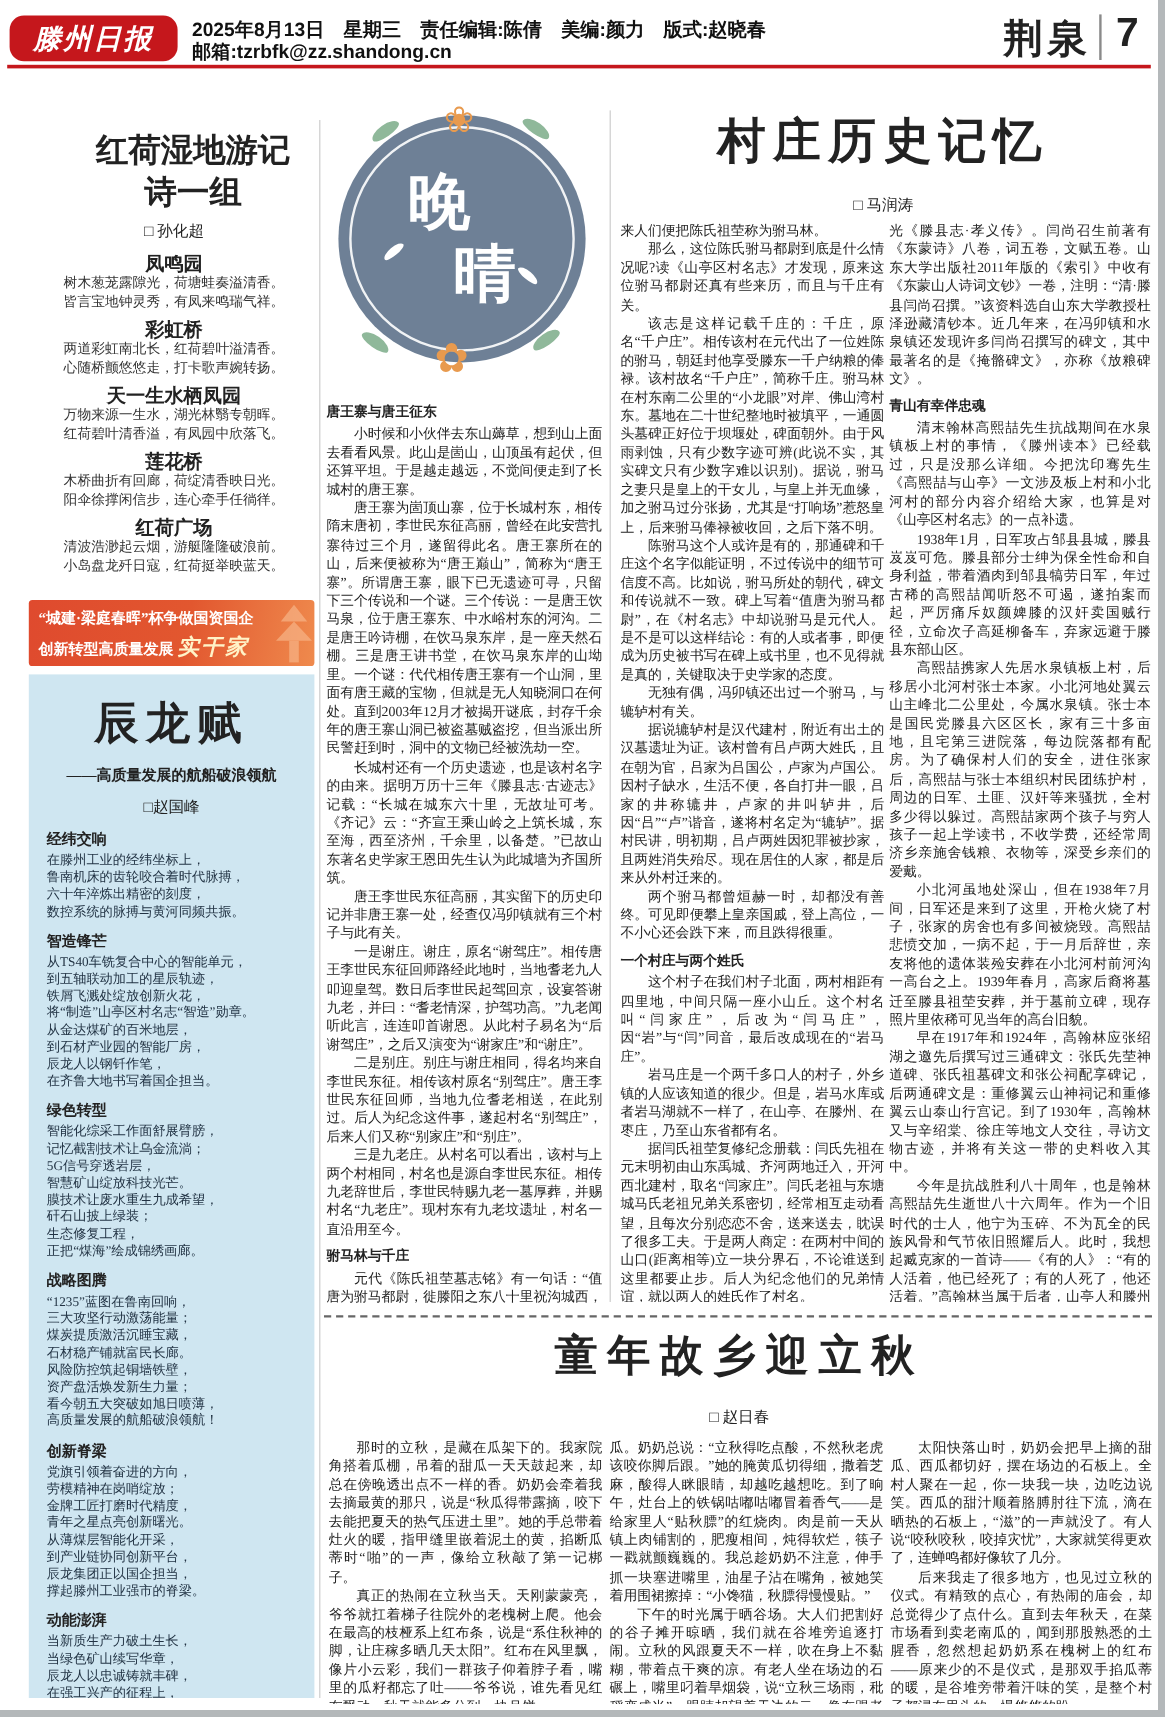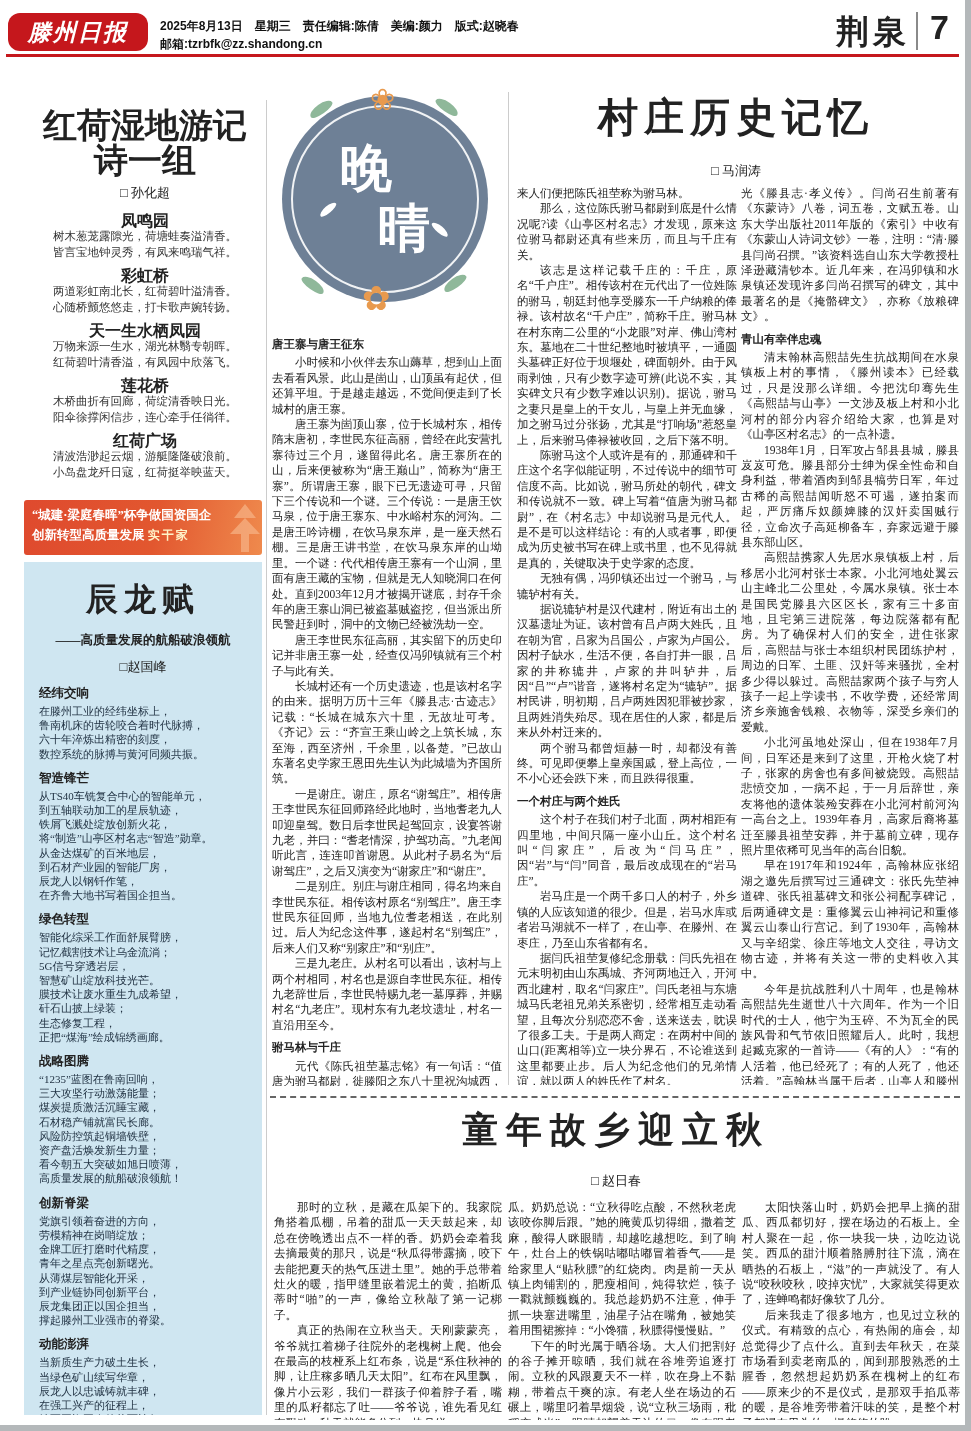"2025年8月13日 星期三 责任编辑:陈倩 美编:颜力 版式:赵晓春" .hinfo { font-size: 12px -> 16px }
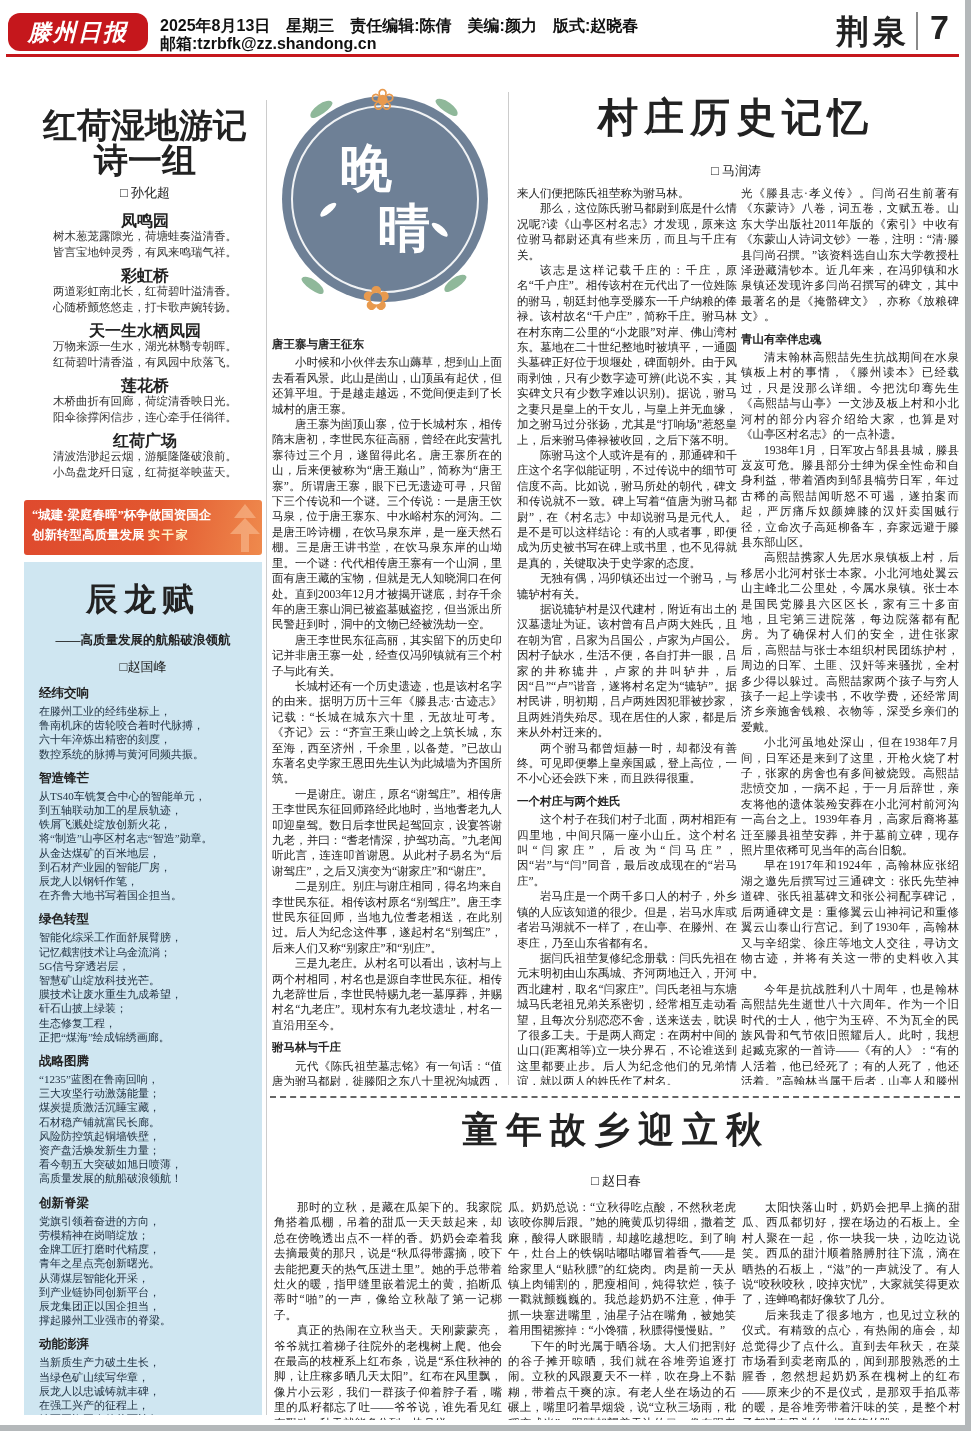"红荷湿地游记" .poemtitle { font-size: 34px -> 27px; left: 28px -> 44px }
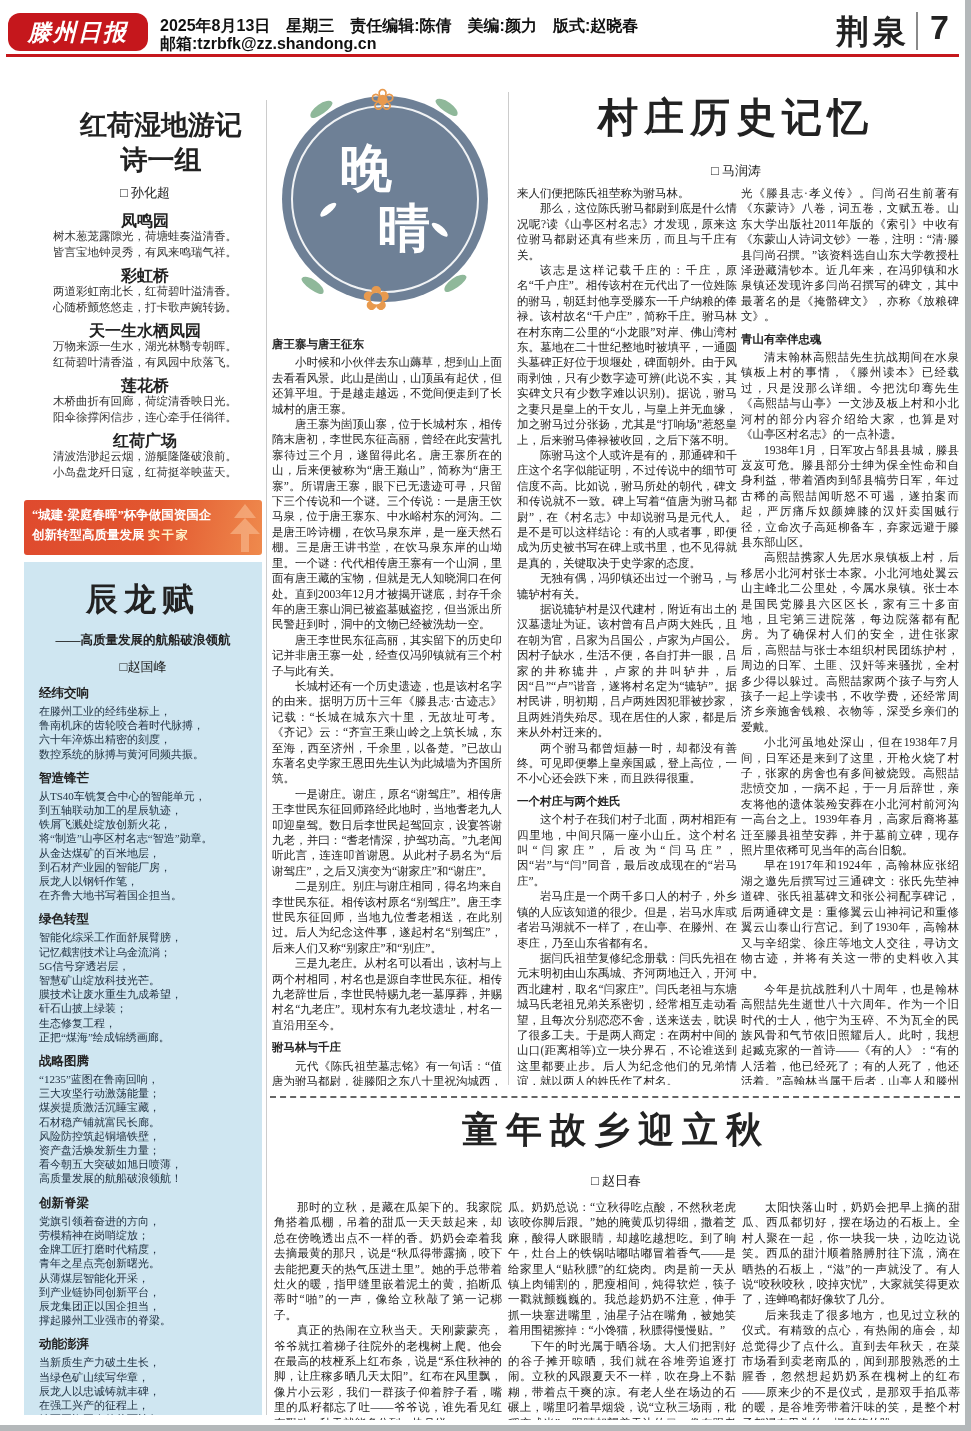"实干家" .banner .script { font-size: 12px -> 18px; font-style: none -> italic }
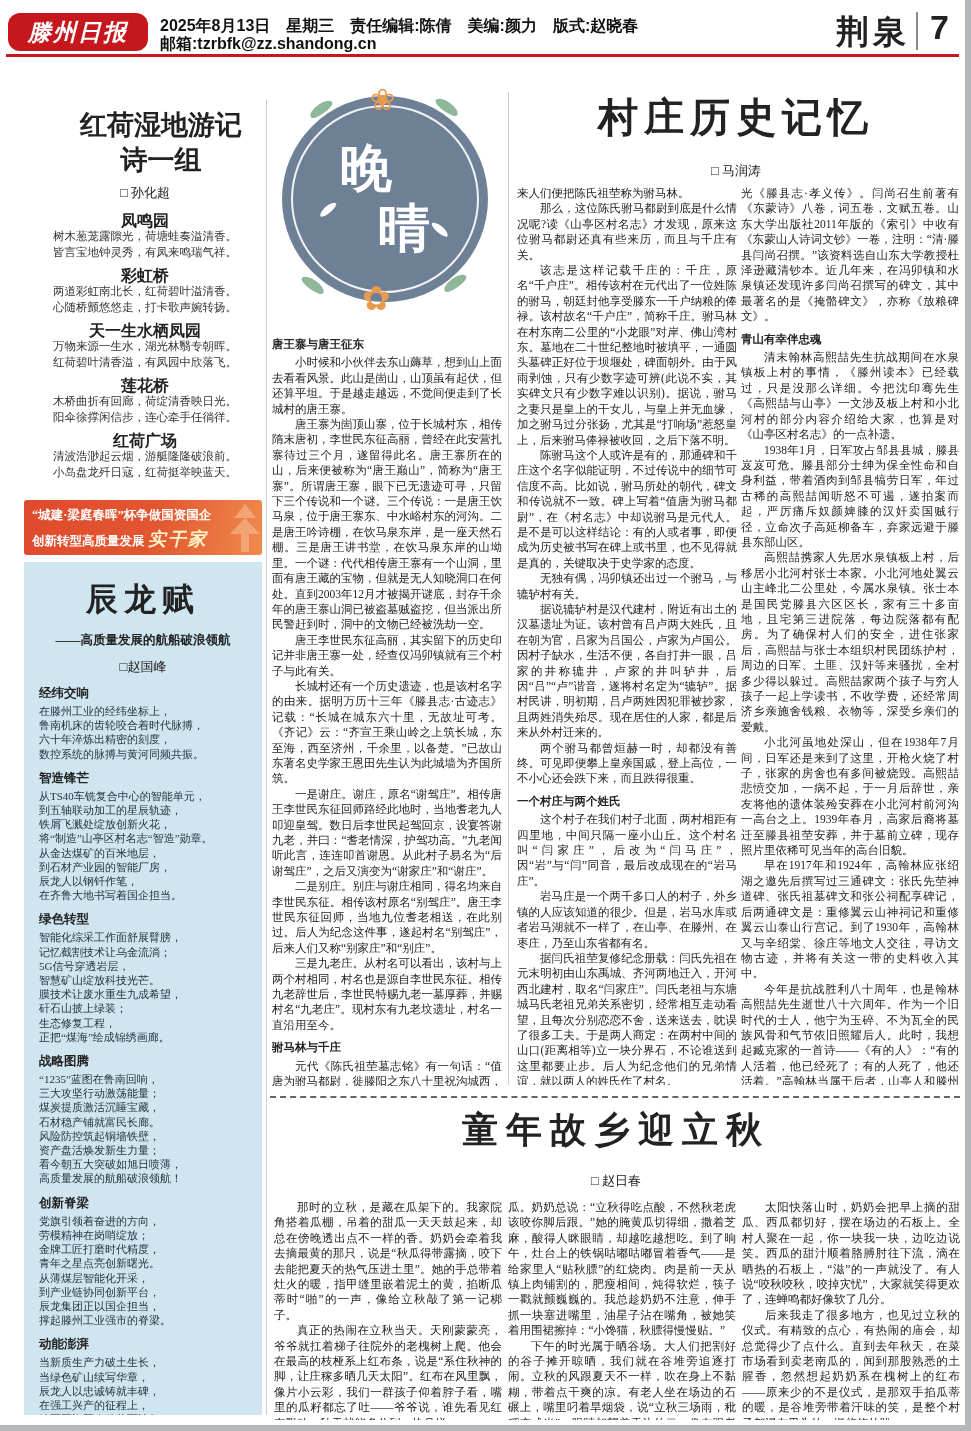"辰龙赋" .fu-title { font-size: 32px -> 37px }
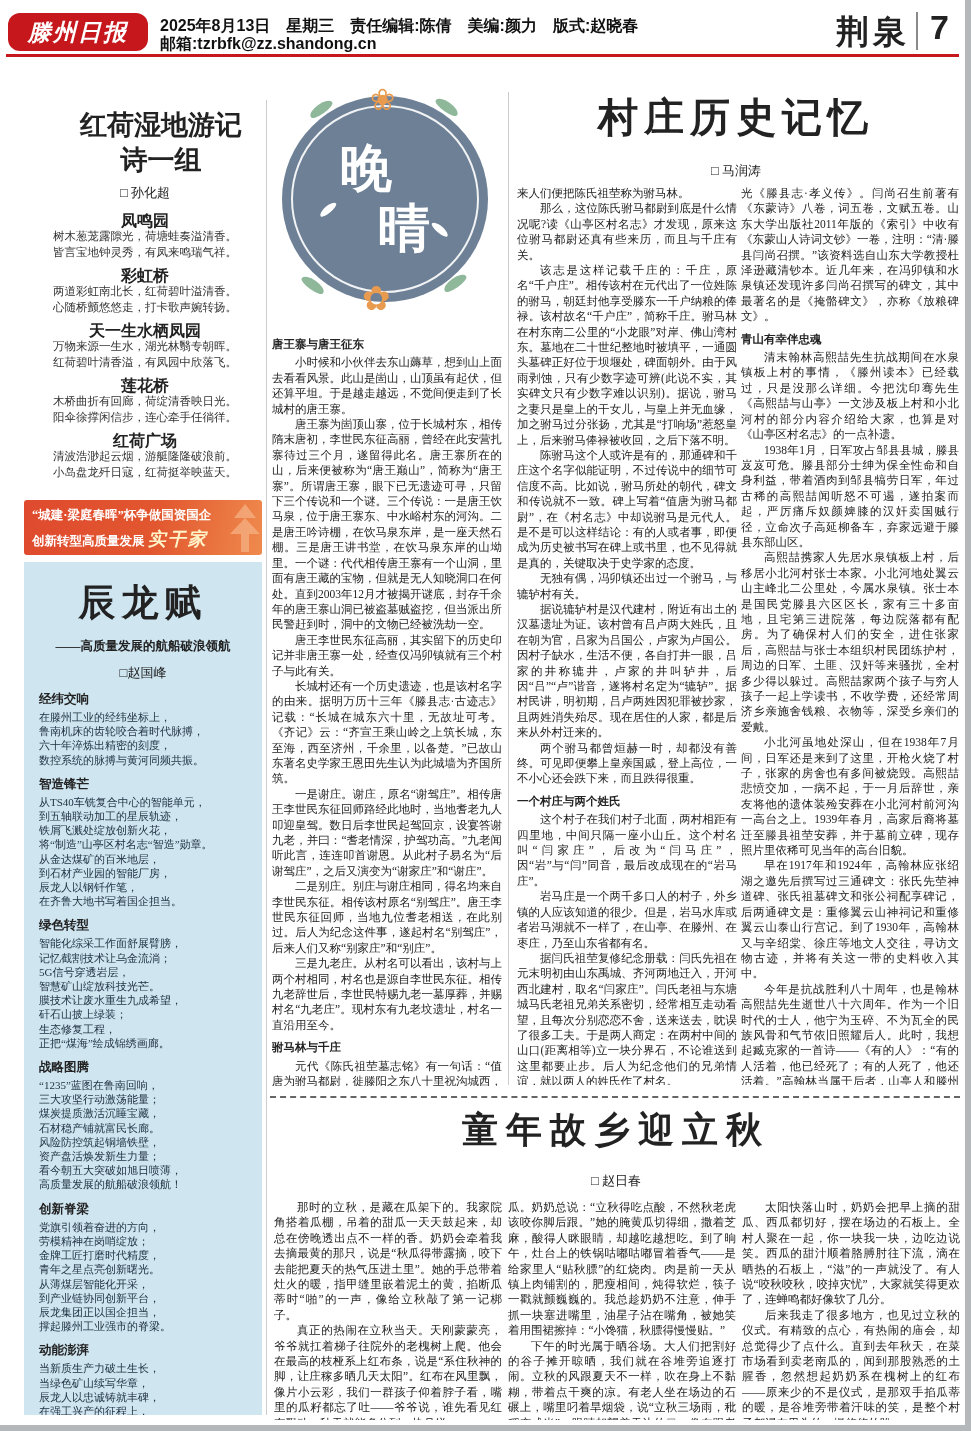"唐王李世民东征高丽，其实留下的历史印记并非唐王寨一处，经查仅冯卯镇就有三个村子与" div.t-p { order: before "长城村还有一个历史遗迹，也是该村名字的由来。据明万历十三年《滕县志·古迹志》记载" -> after "长城村还有一个历史遗迹，也是该村名字的由来。据明万历十三年《滕县志·古迹志》记载" }
